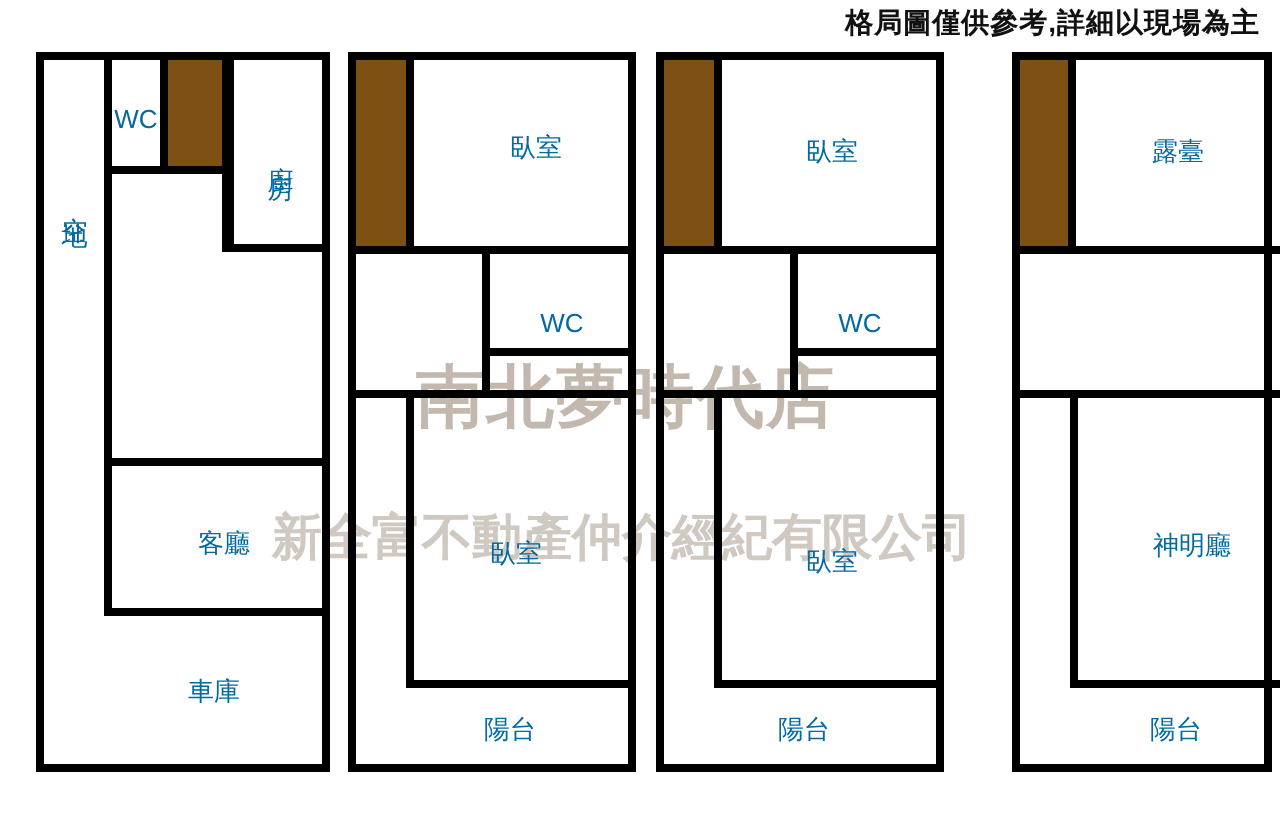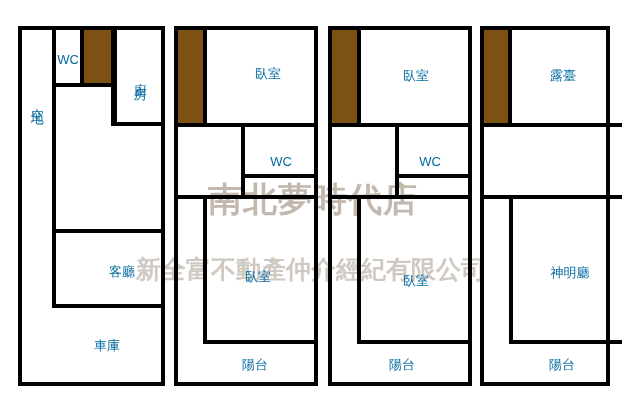"格局圖僅供參考,詳細以現場為主" div.disclaimer { html: none -> <div>格局圖僅供參考,詳細以現場為主</div> }
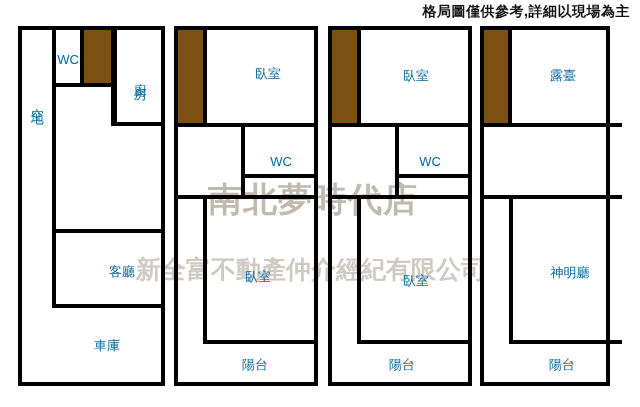"露臺" div.plan { left: 480px -> 506px }
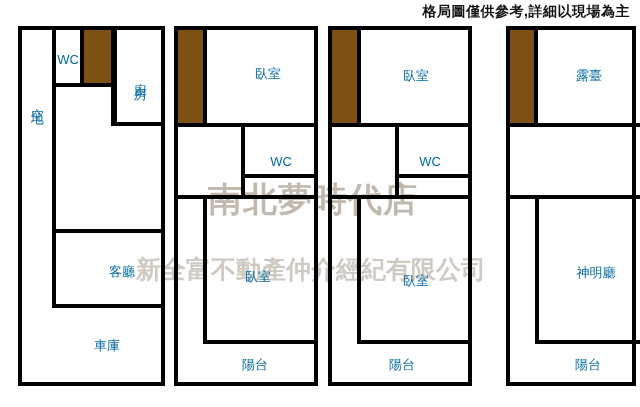"客廳" span.lbl { left: 100px -> 90px }
